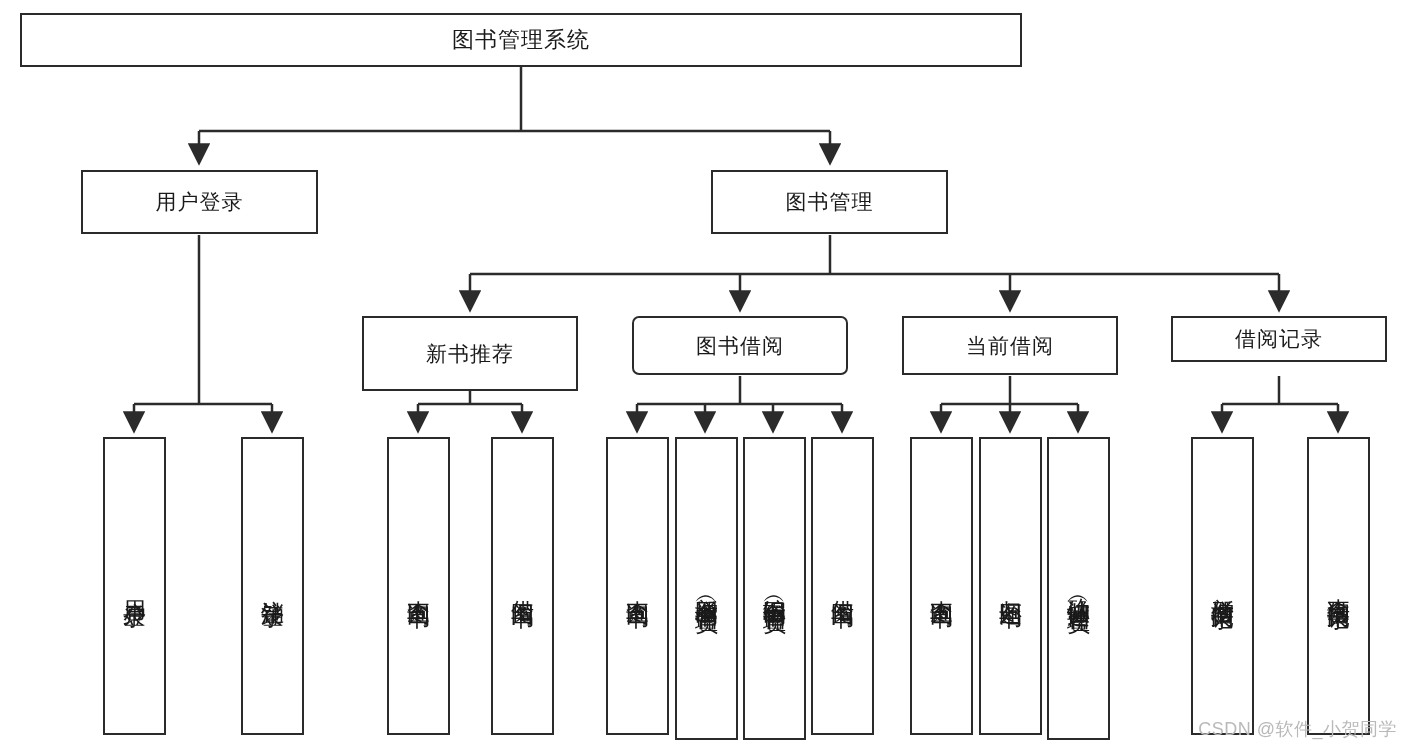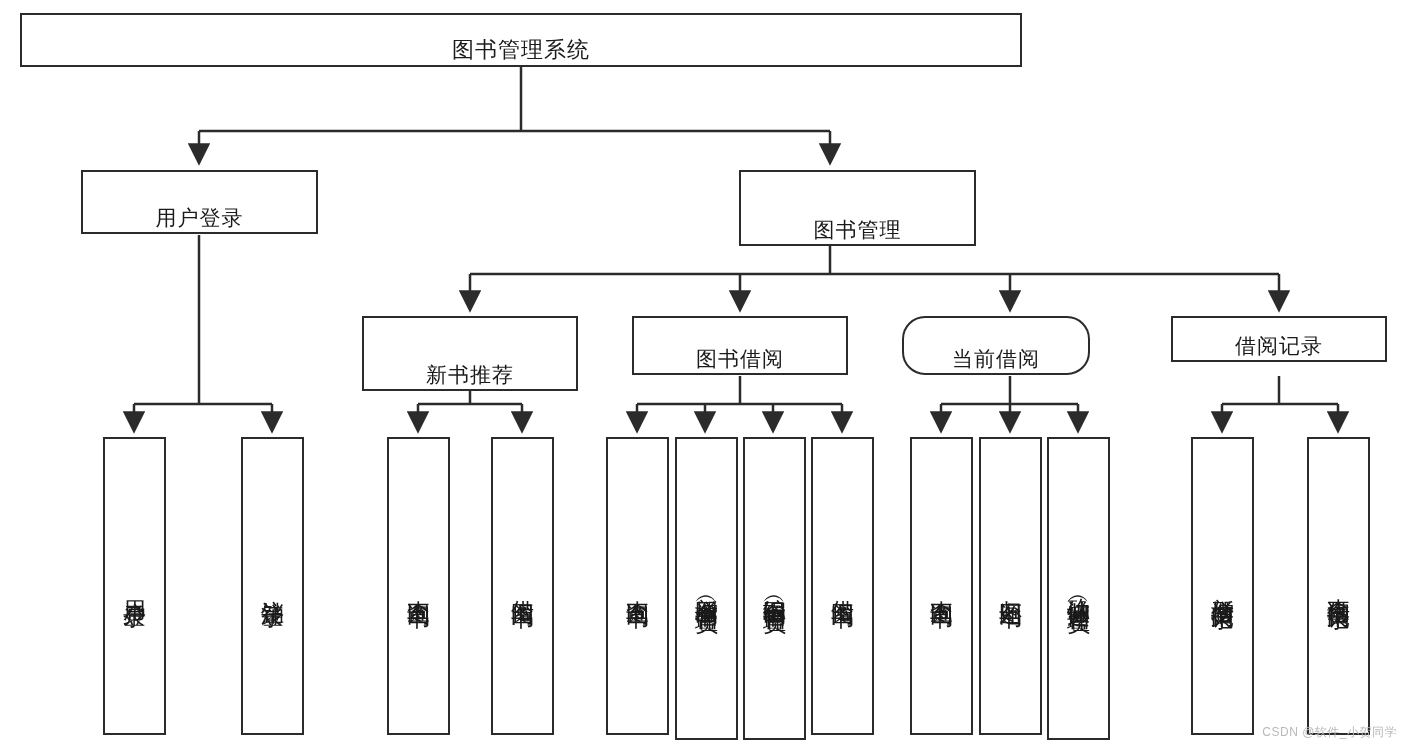"图书管理系统" .node-h { align-items: flex-end -> none }
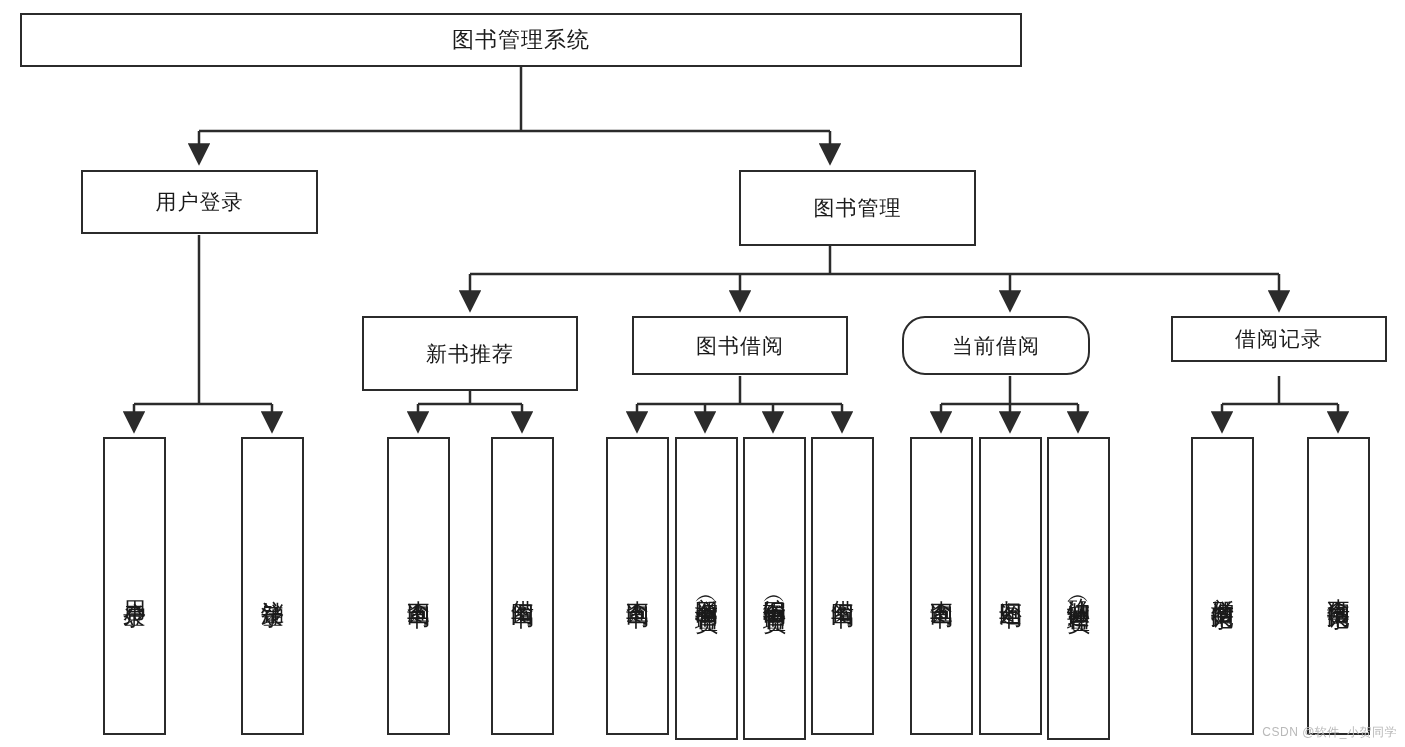"图书管理" div.node { height: 76px -> 64px; margin-left: 28px -> none }
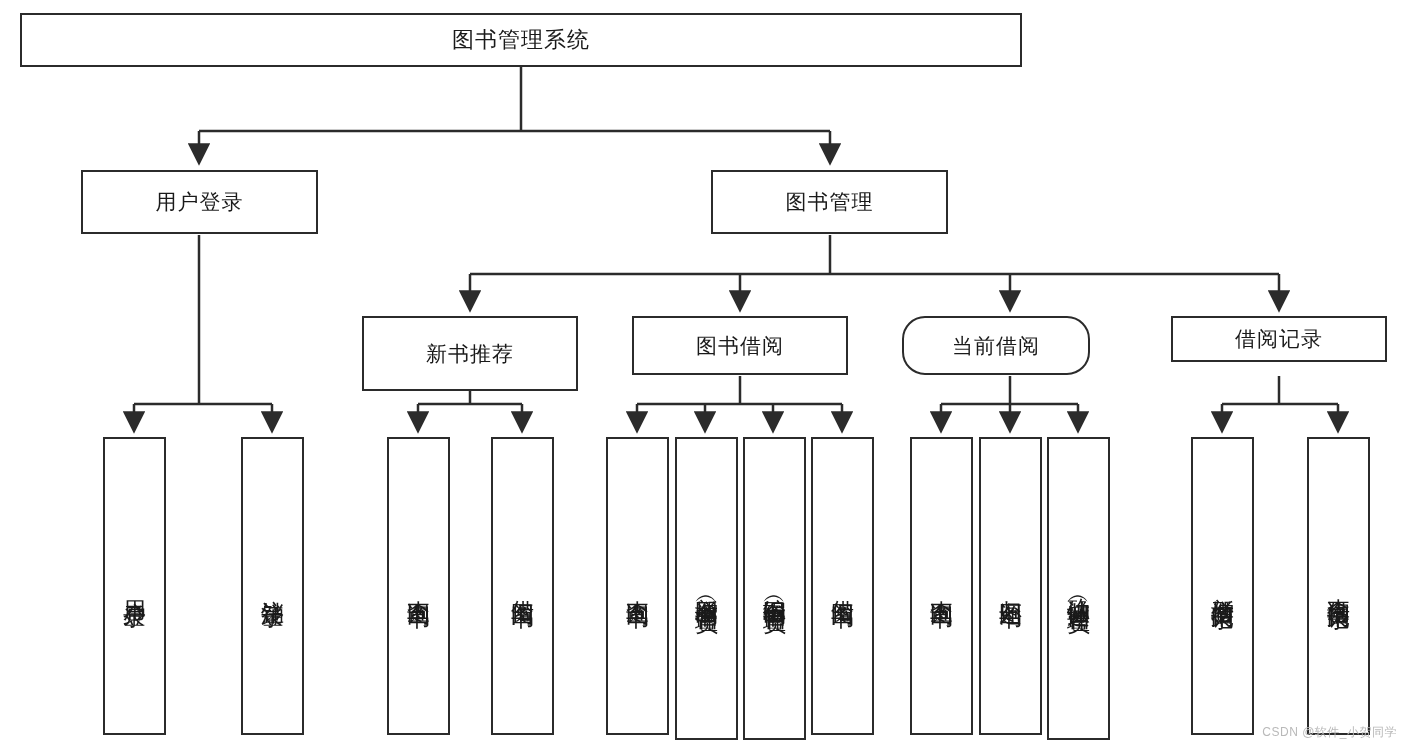"图书借阅" div.node { border-radius: none -> 7px }
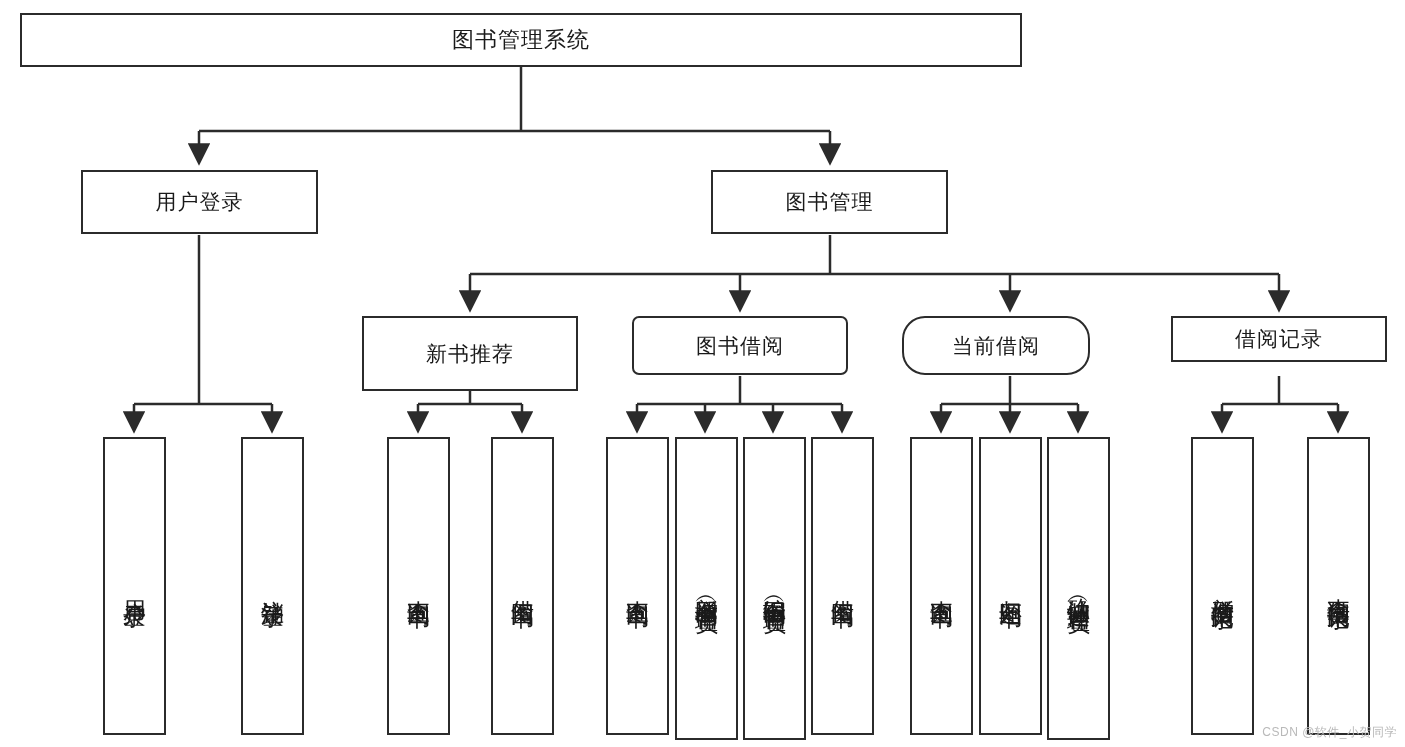"当前借阅" div.node { border-radius: 23px -> none; width: 188px -> 216px }
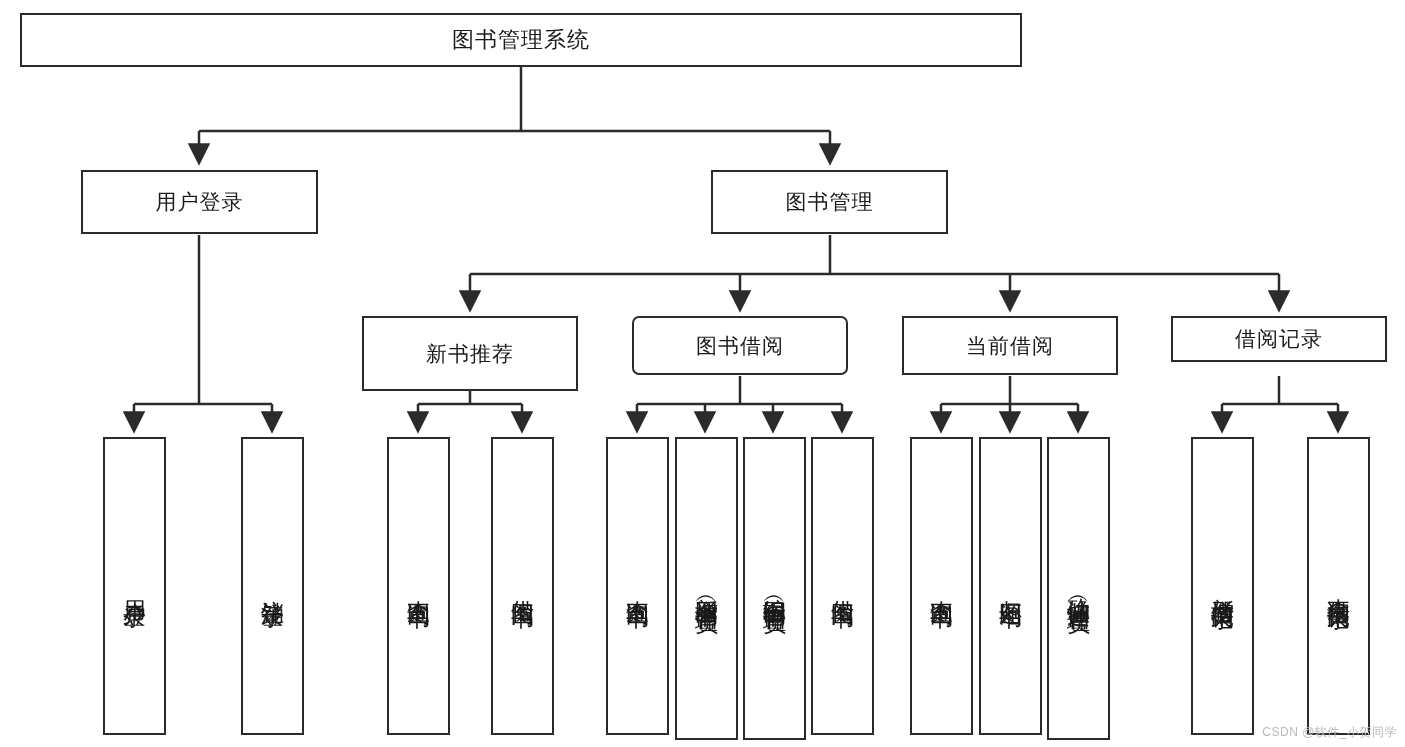"CSDN @软件_小贺同学" #watermark { font-size: 12px -> 18px }
